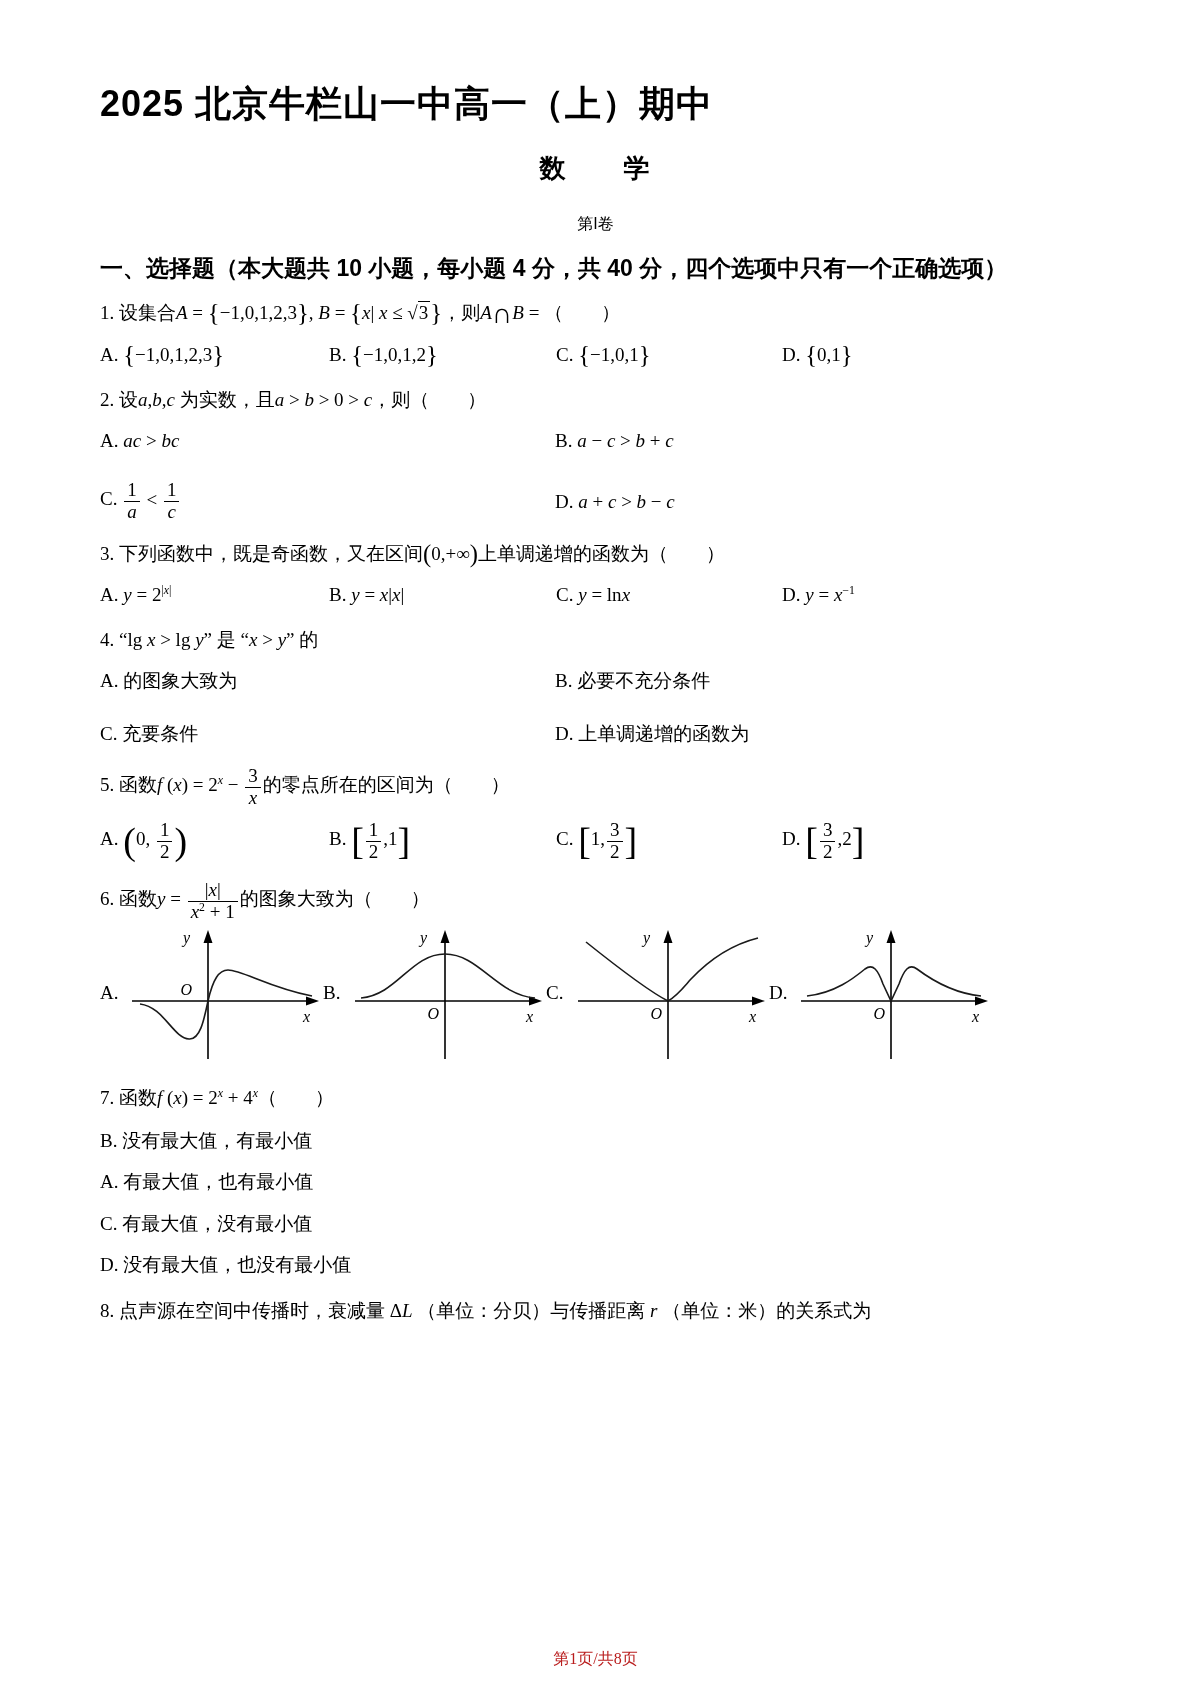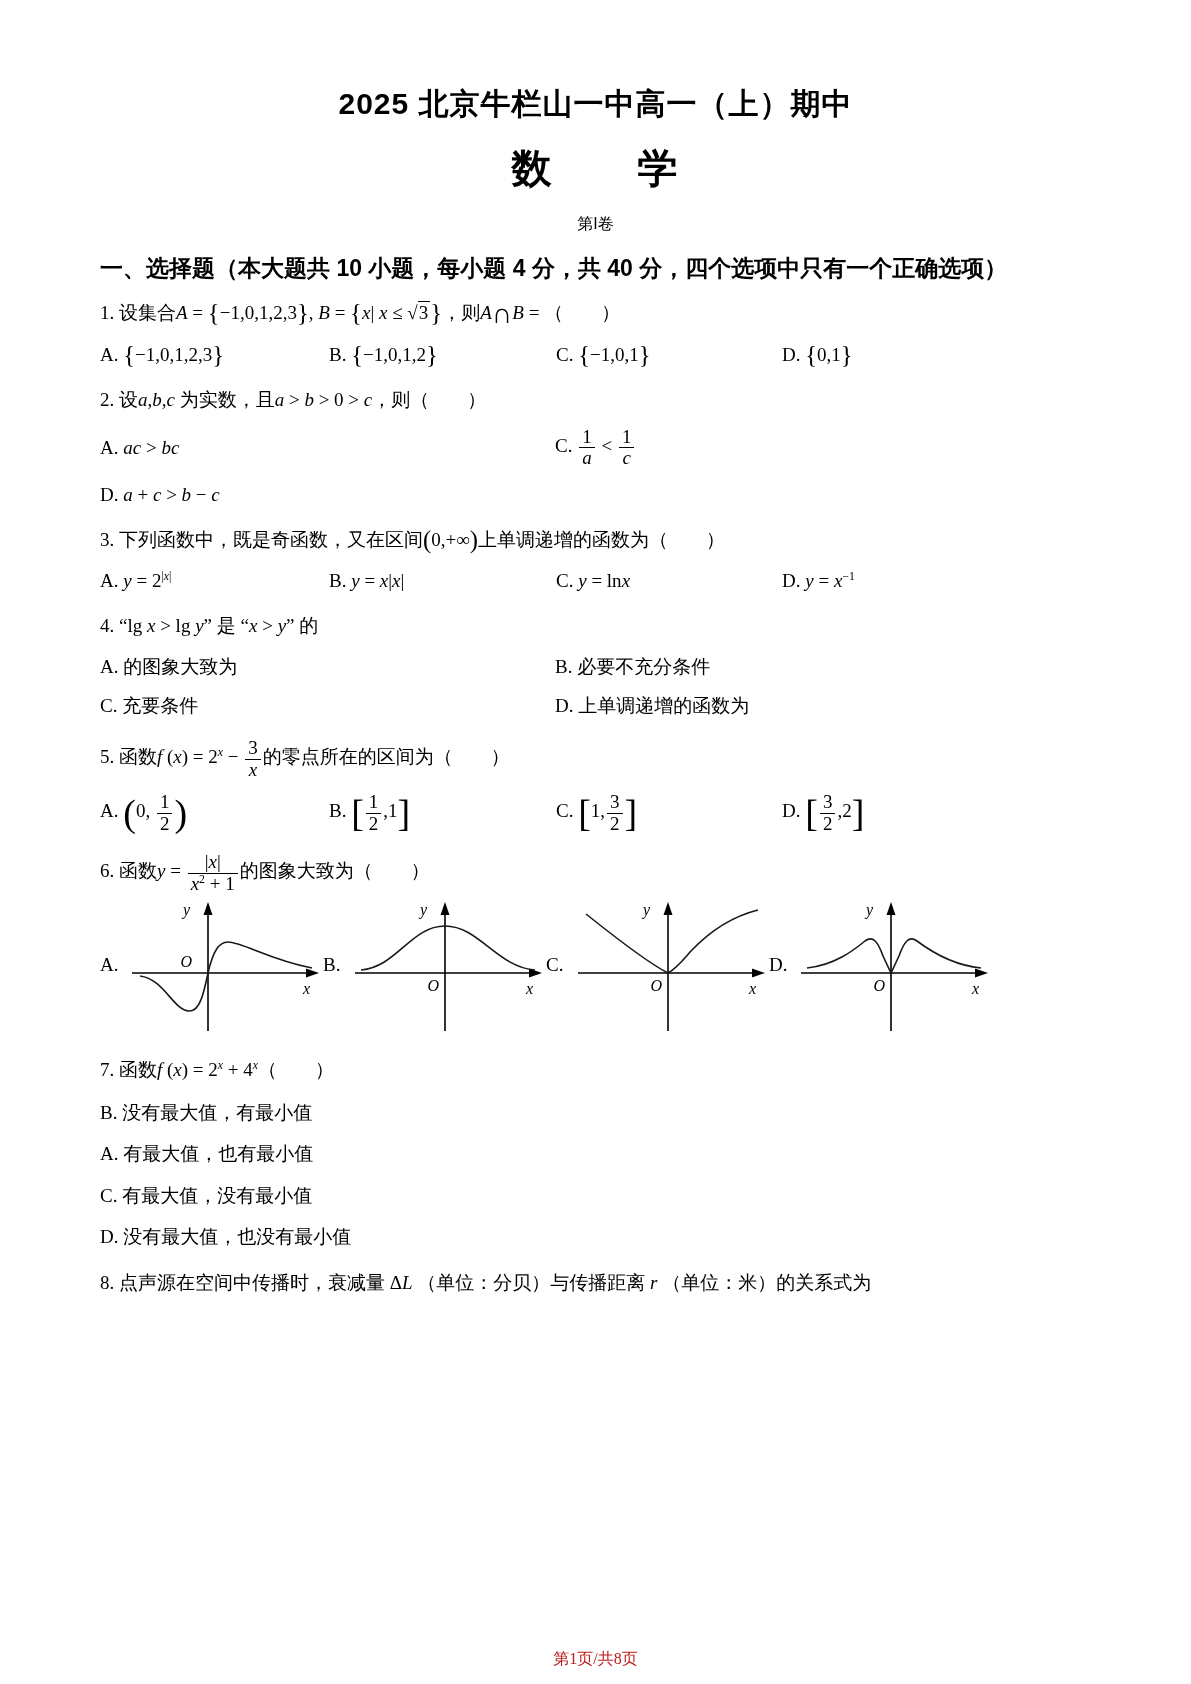"2025 北京牛栏山一中高一（上）期中" .title { font-size: 30px -> 36px; text-align: center -> left }
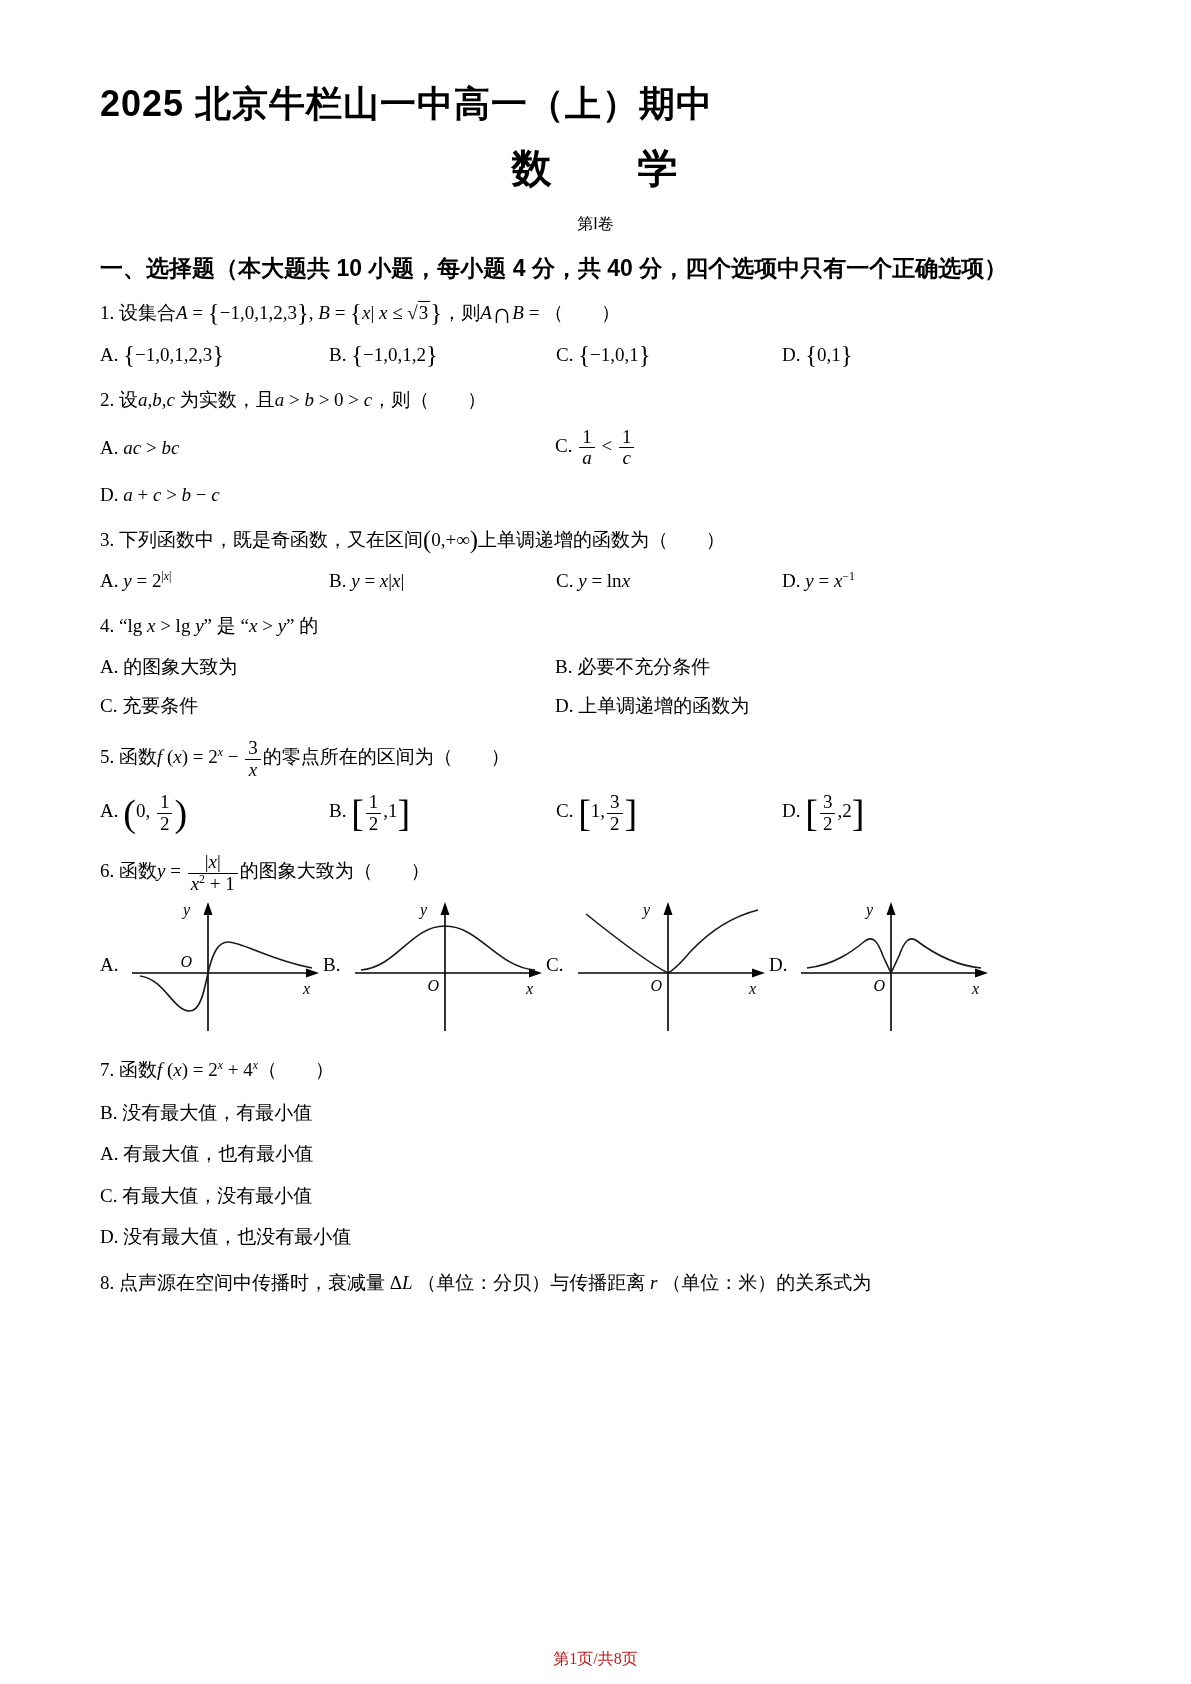"数 学" .subject { font-size: 40px -> 26px }
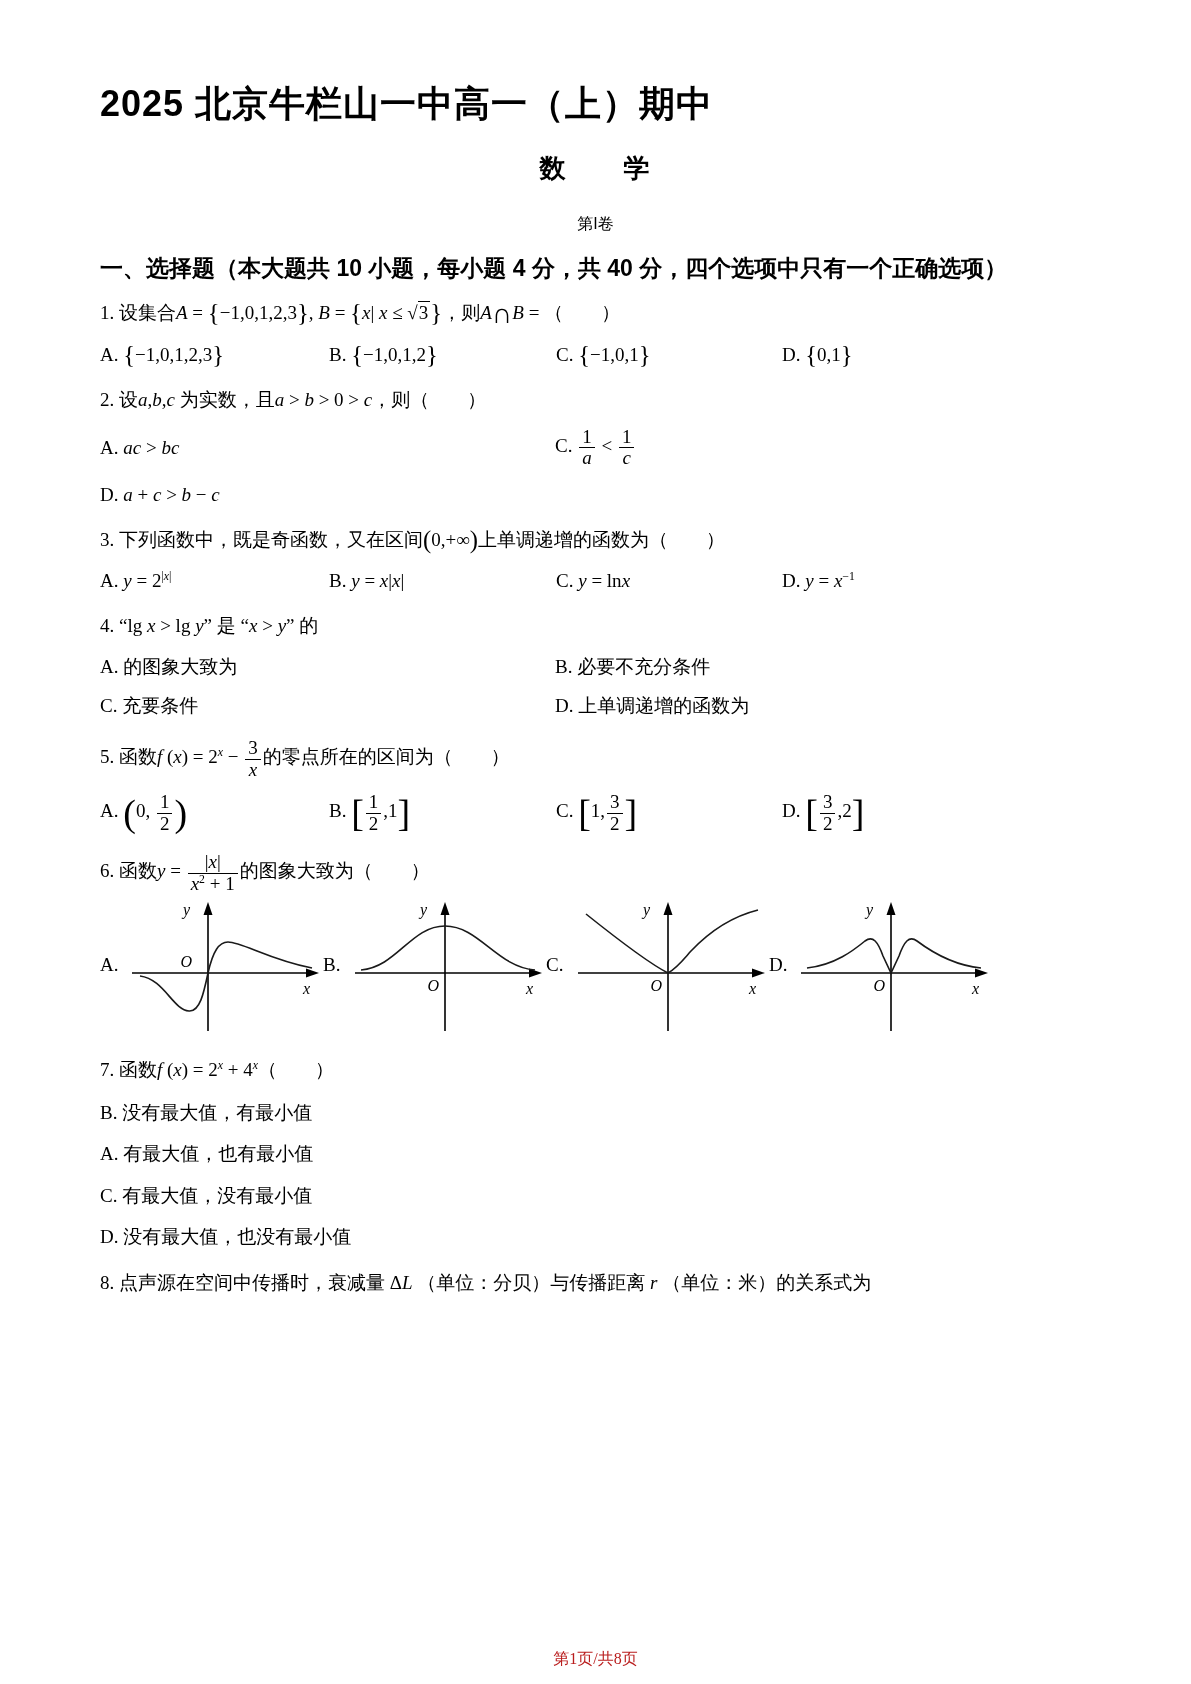"A. ac > bc" .opts2 { row-gap: 12px -> 26px }
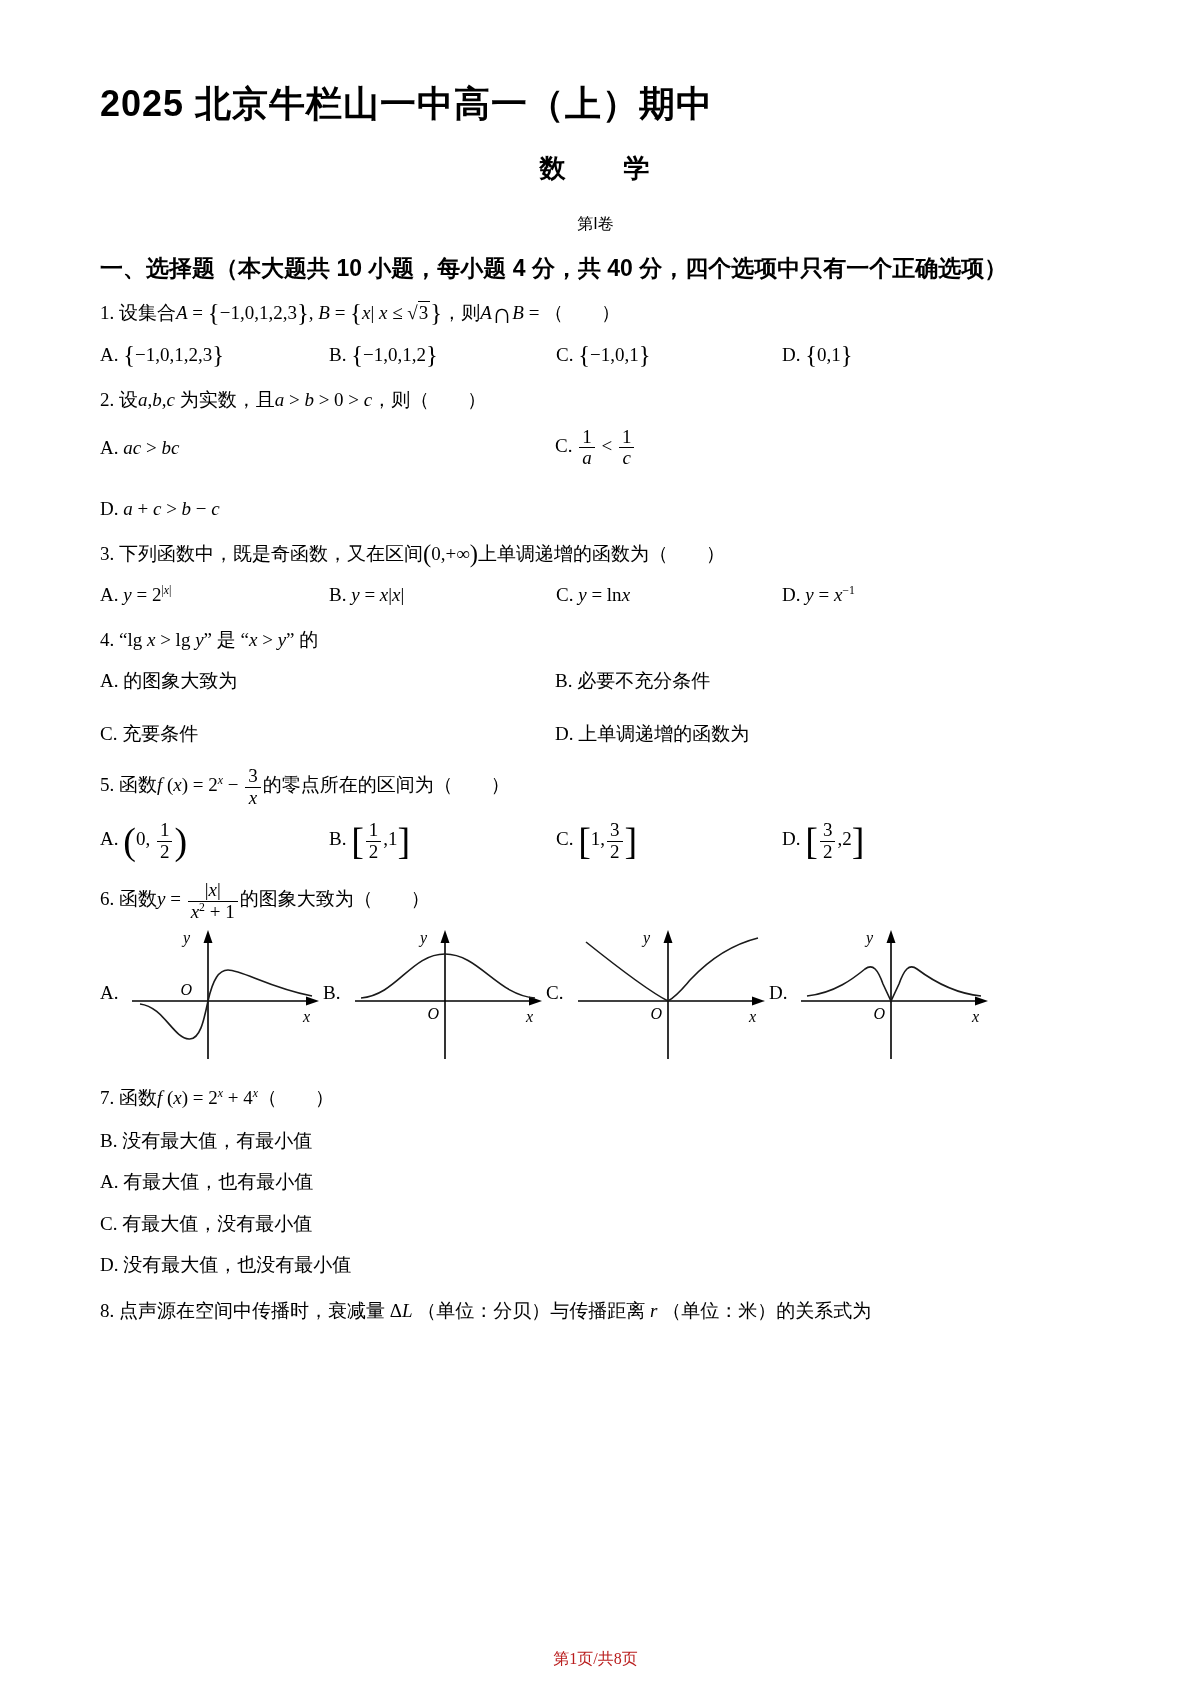"B. a − c >" div.opt { html: none -> <div>B. <span><i>a</i> − <i>c</i> &gt; <i>b</i> + <i>c</i></span></div> }
